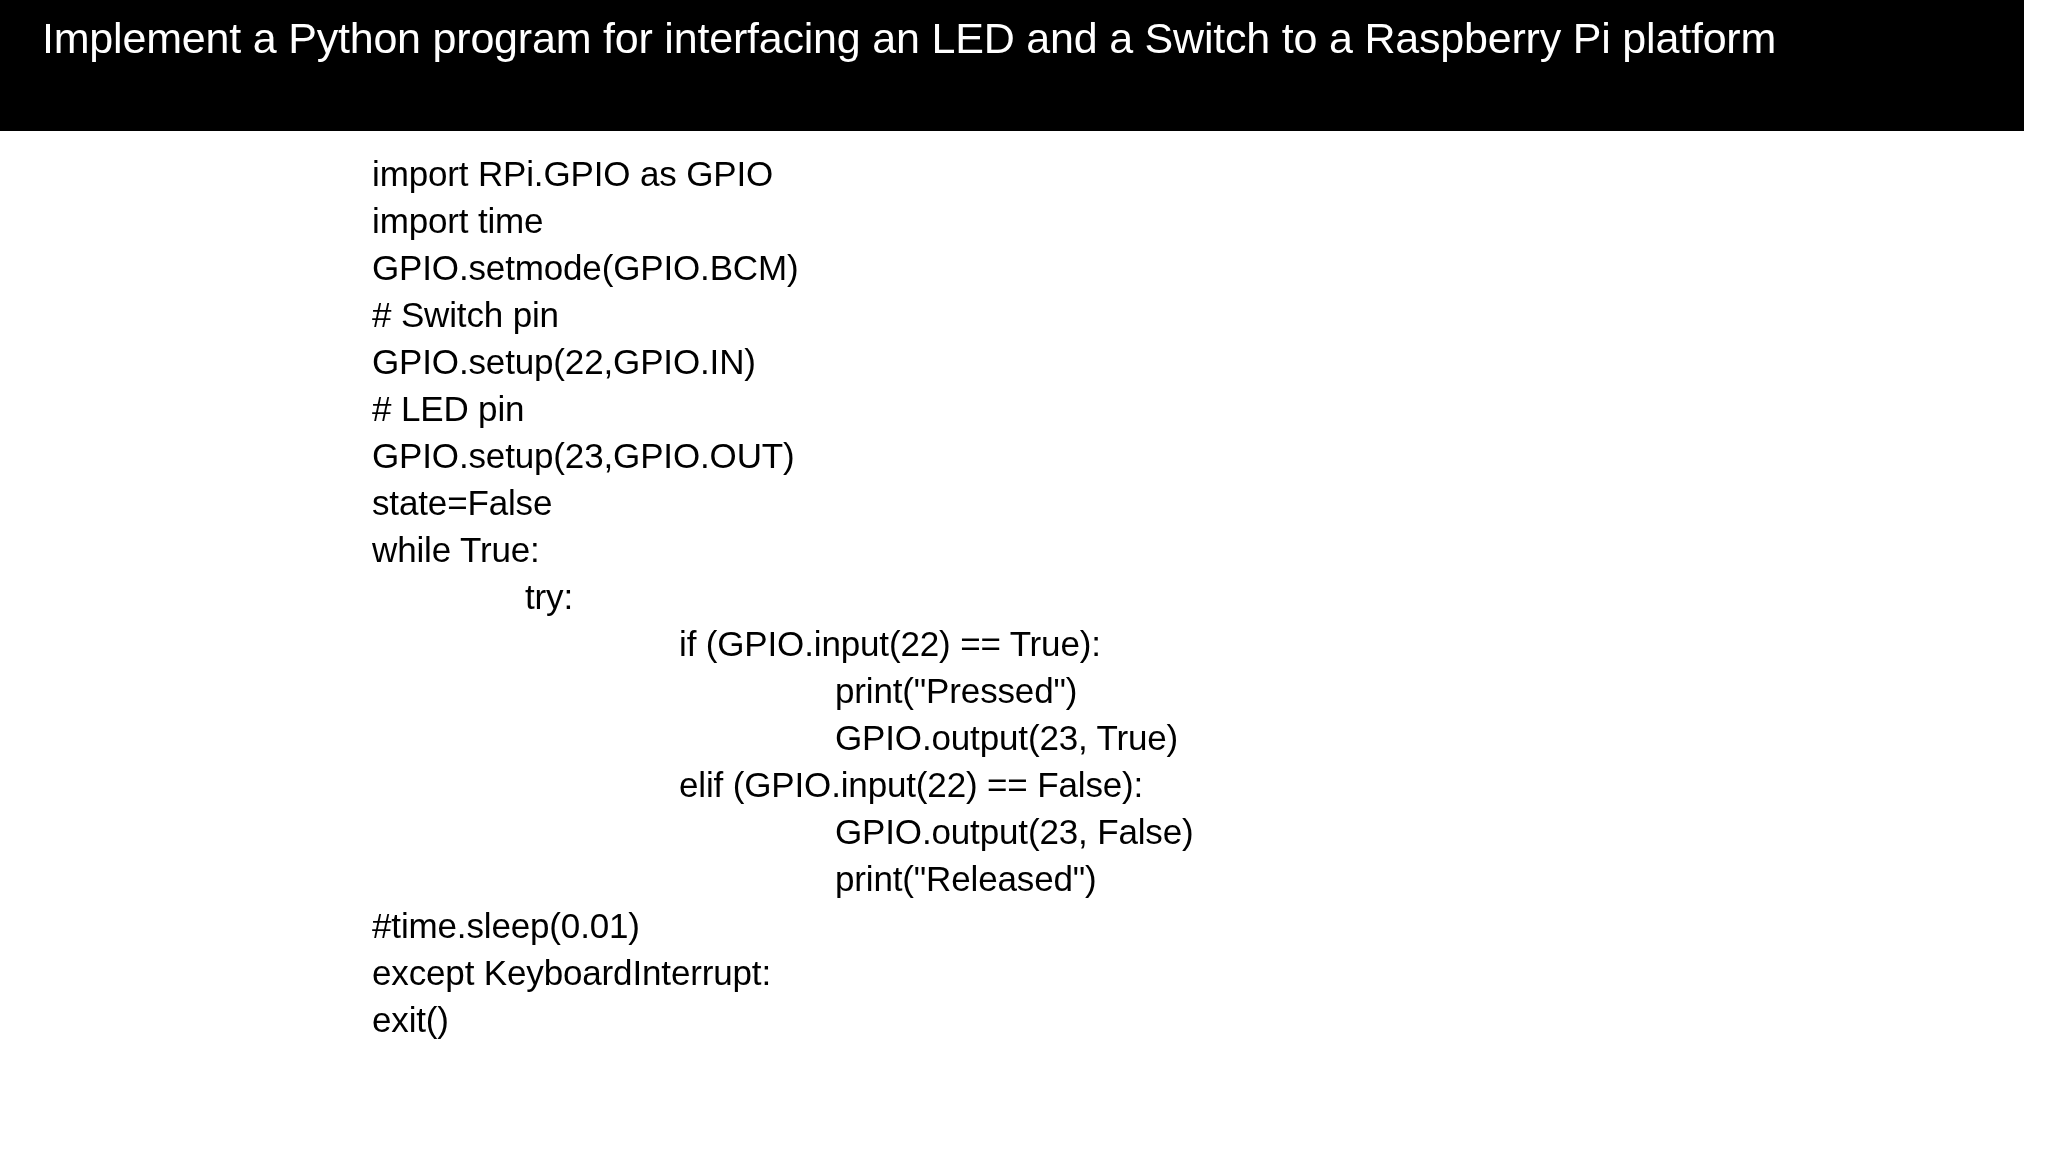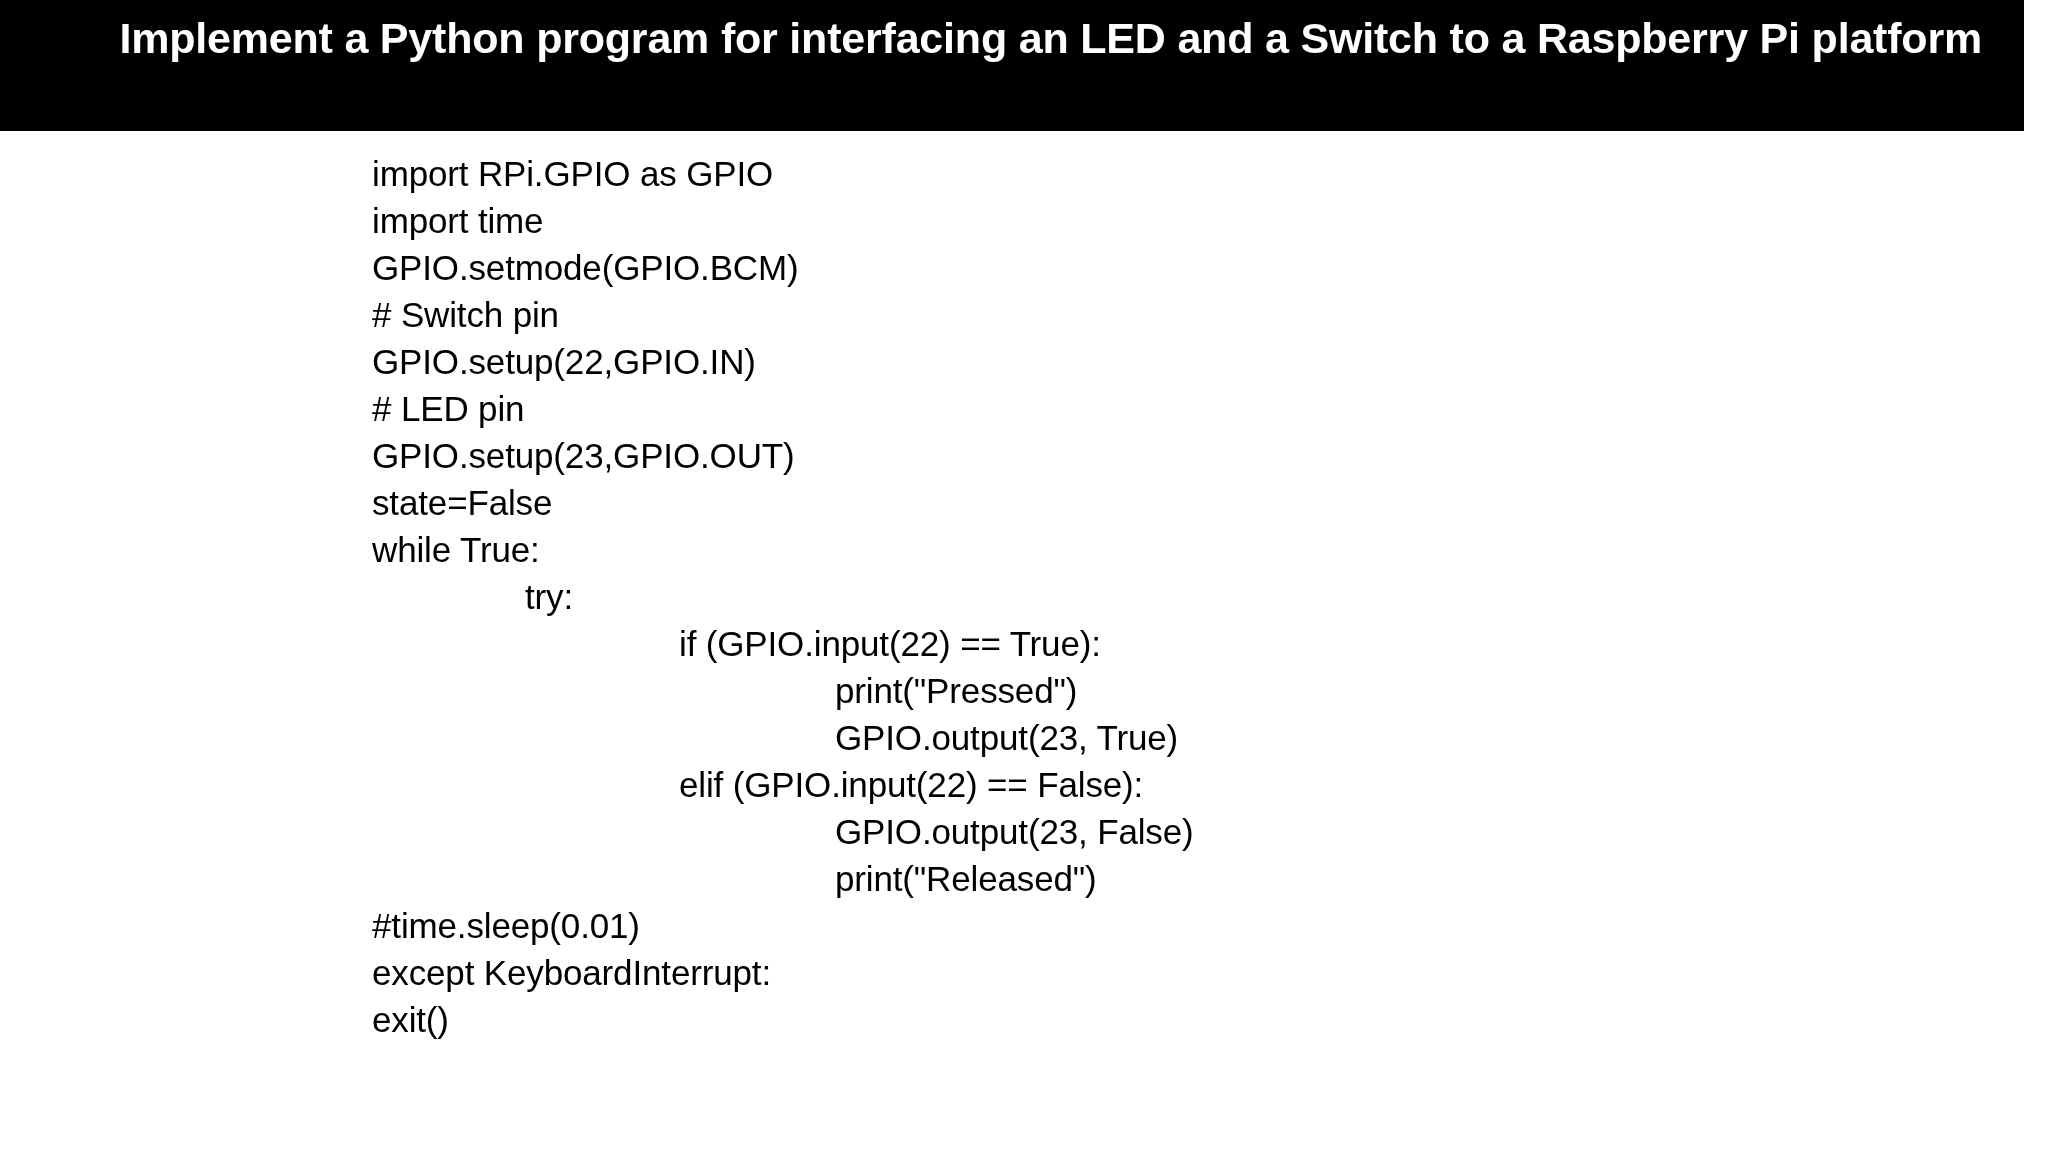"Implement a Python program for" #title-text { font-weight: bold -> normal; text-align: right -> none }
